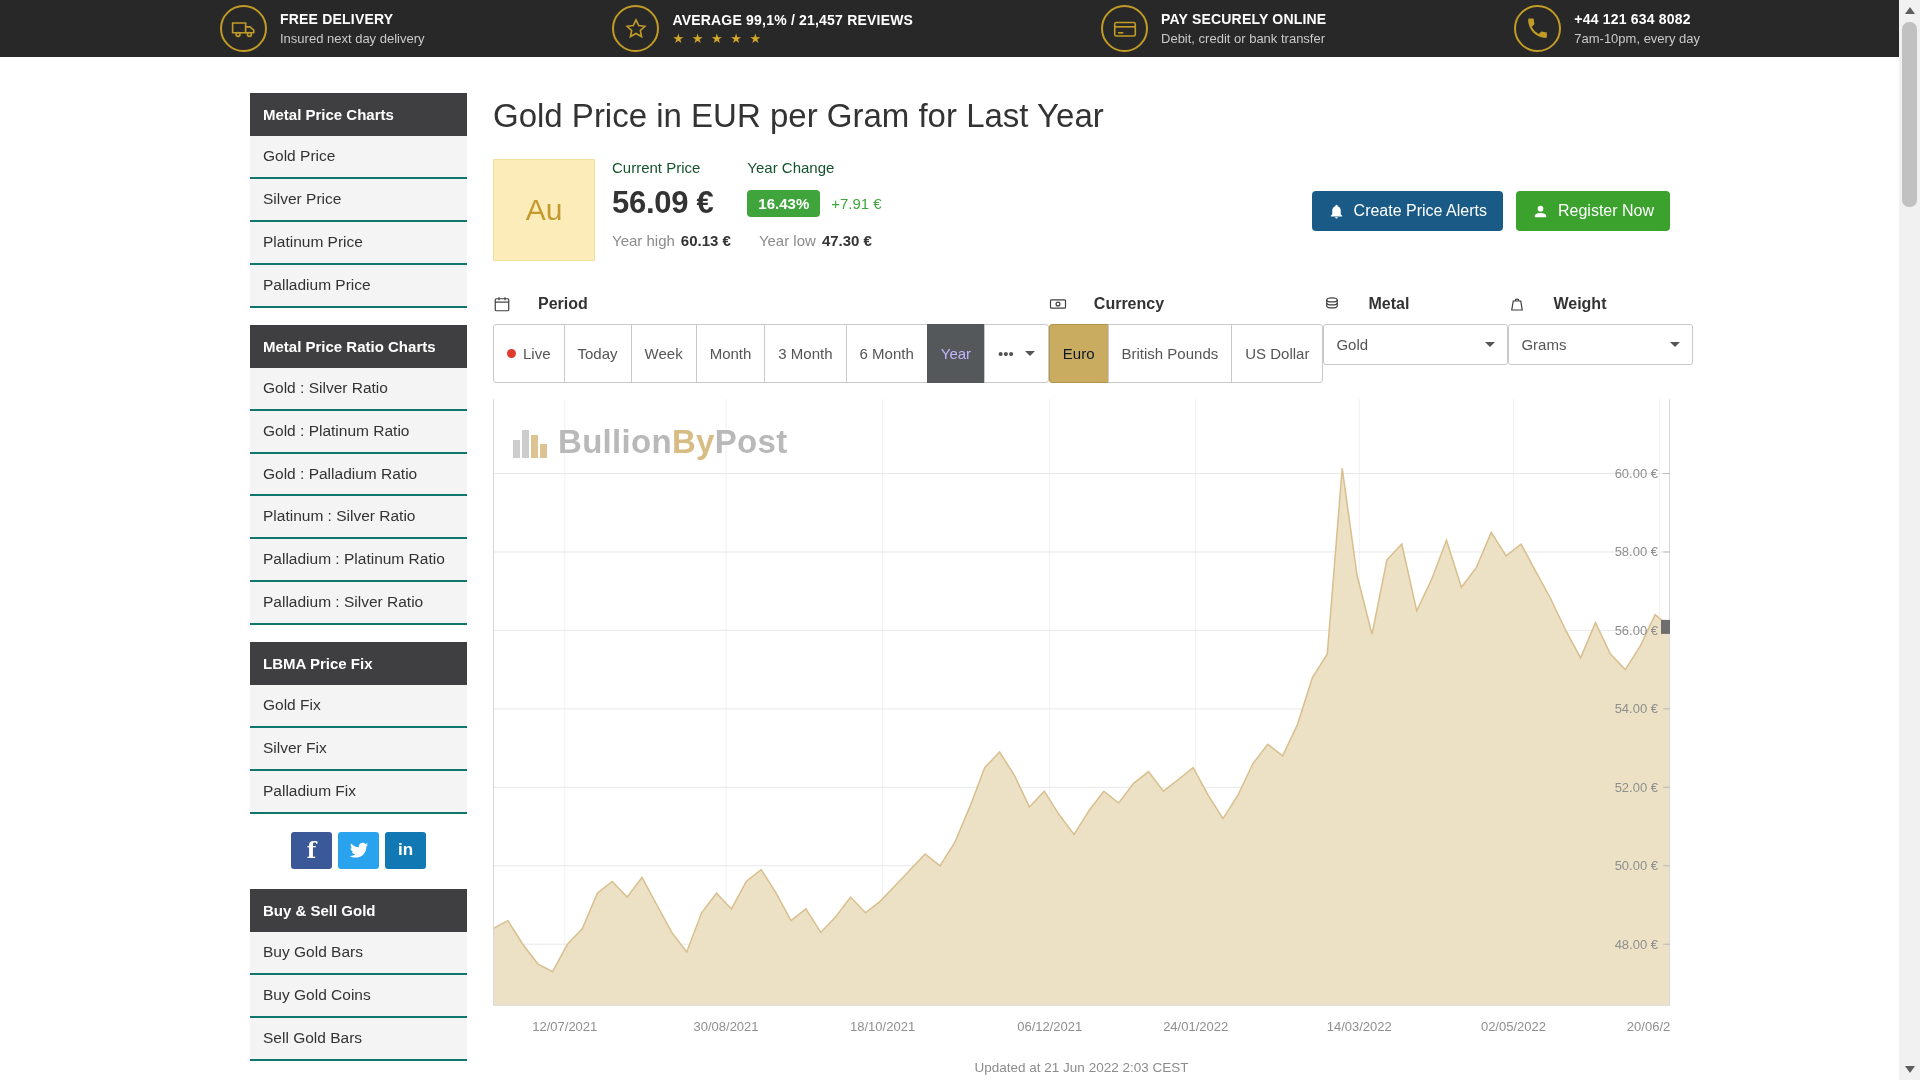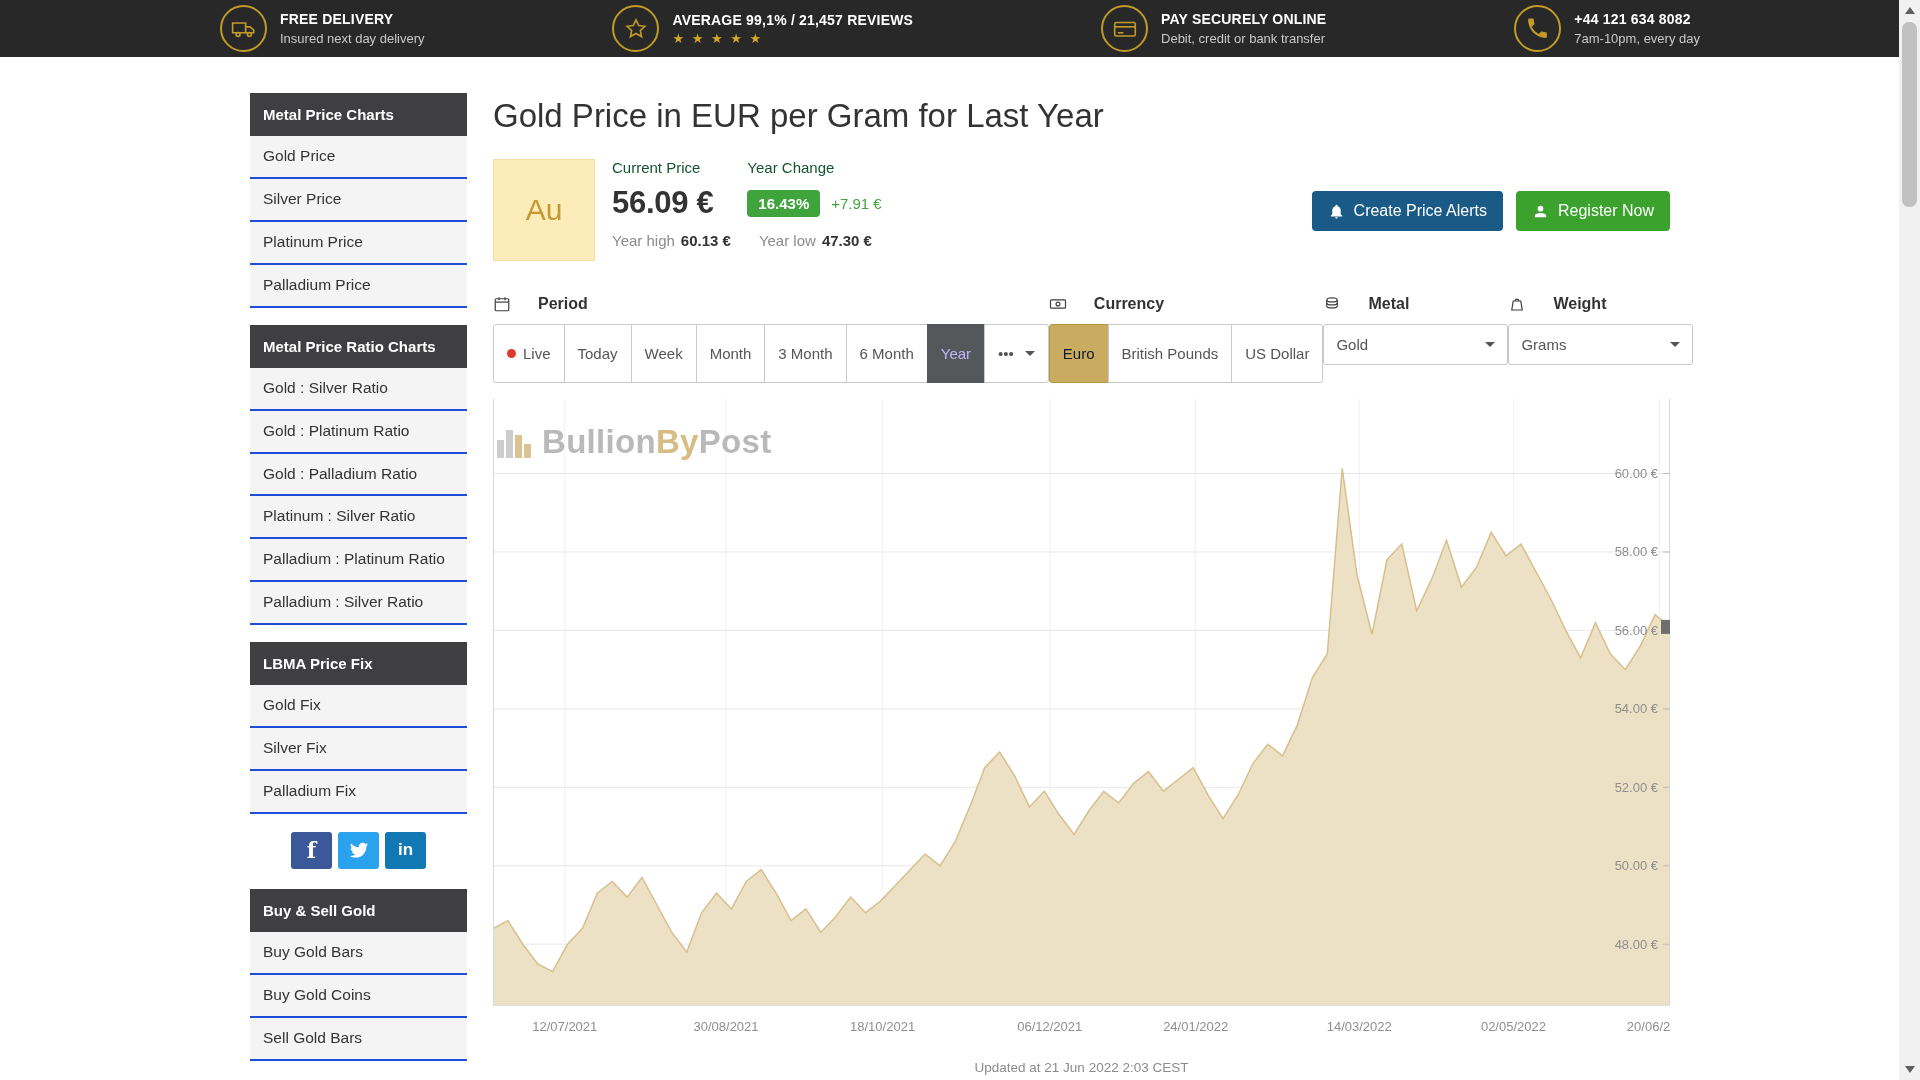"Gold Price" .side-item { border-bottom: 2px solid #1d4ed8 -> 2px solid #0f766e }
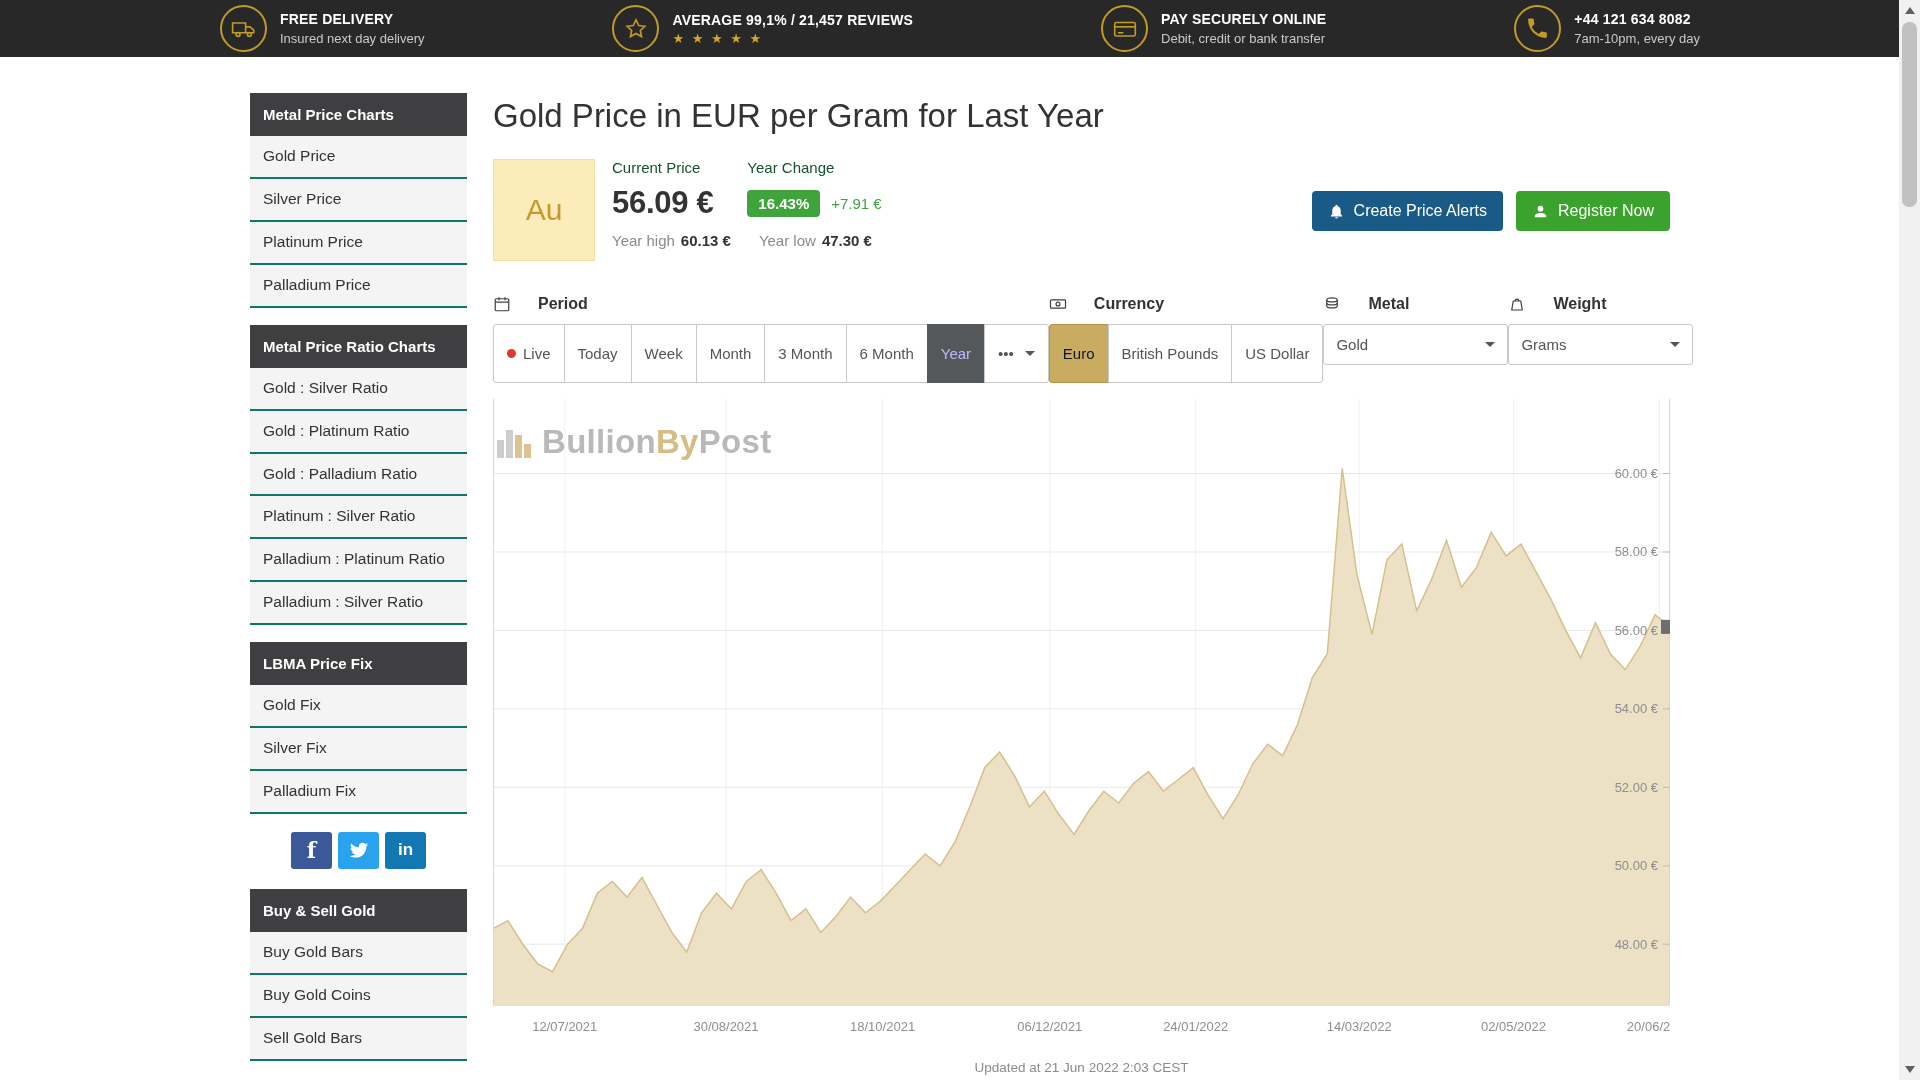"BullionByPost" .watermark { left: 4px -> 20px }
